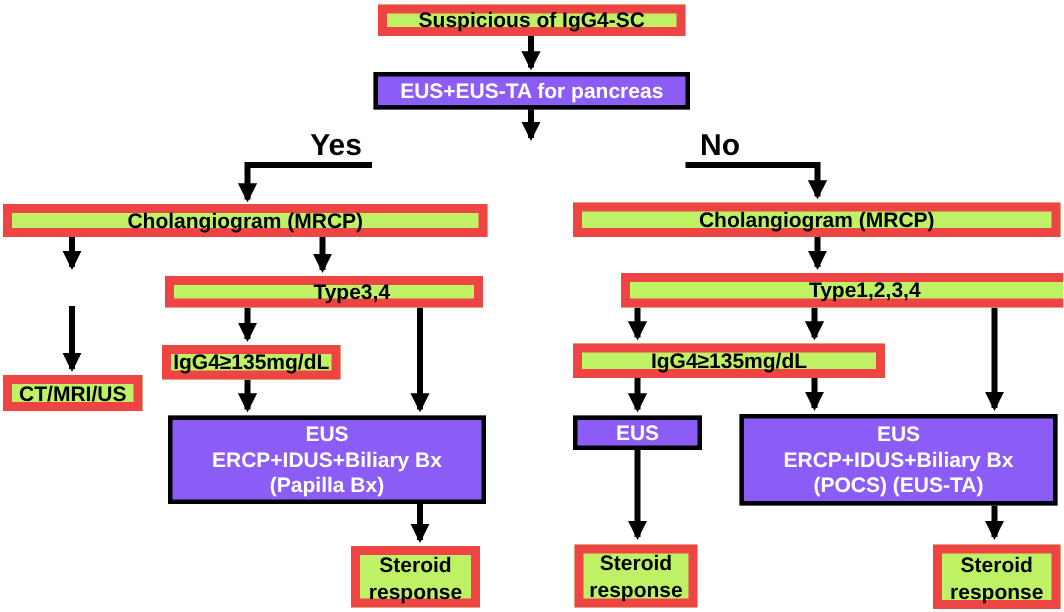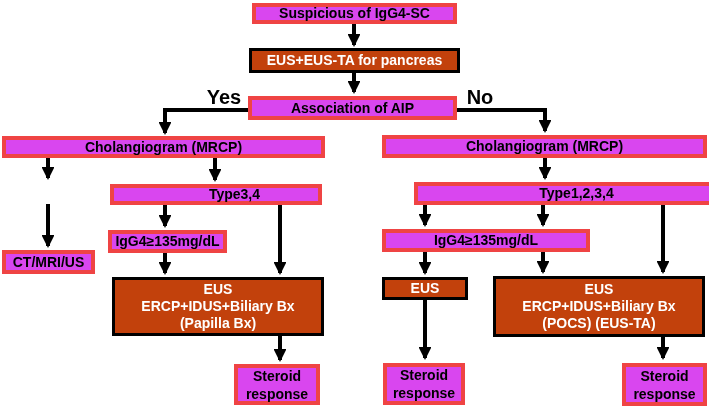"Suspicious of IgG4-SC" .node { background: #d946ef -> #bef264; border: 4px solid #ef4444 -> 6px solid #ef4444 }
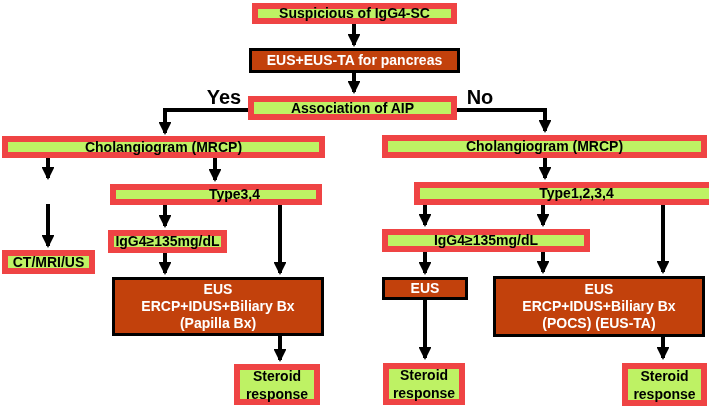"EUS+EUS-TA for pancreas" .dark { background: #c2410c -> #8b5cf6 }
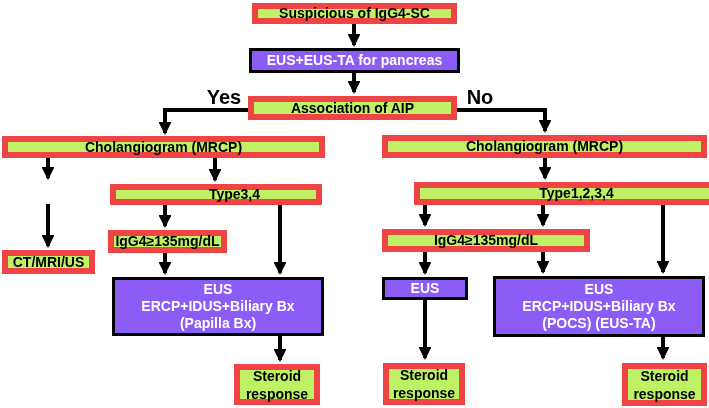"Association of AIP" div.node { html: <div>Association of AIP</div> -> none }
